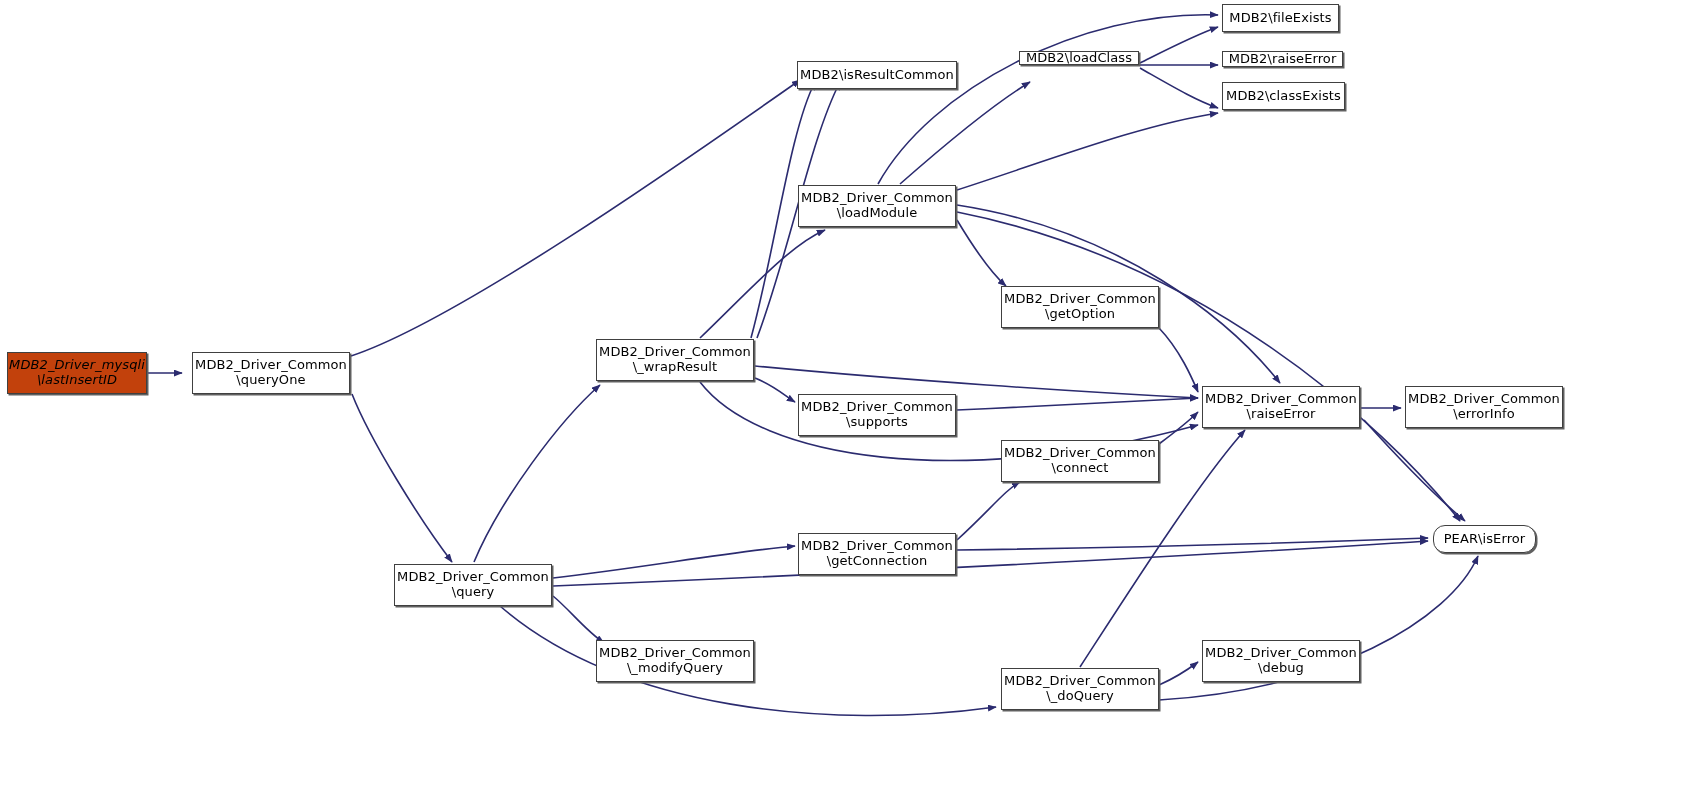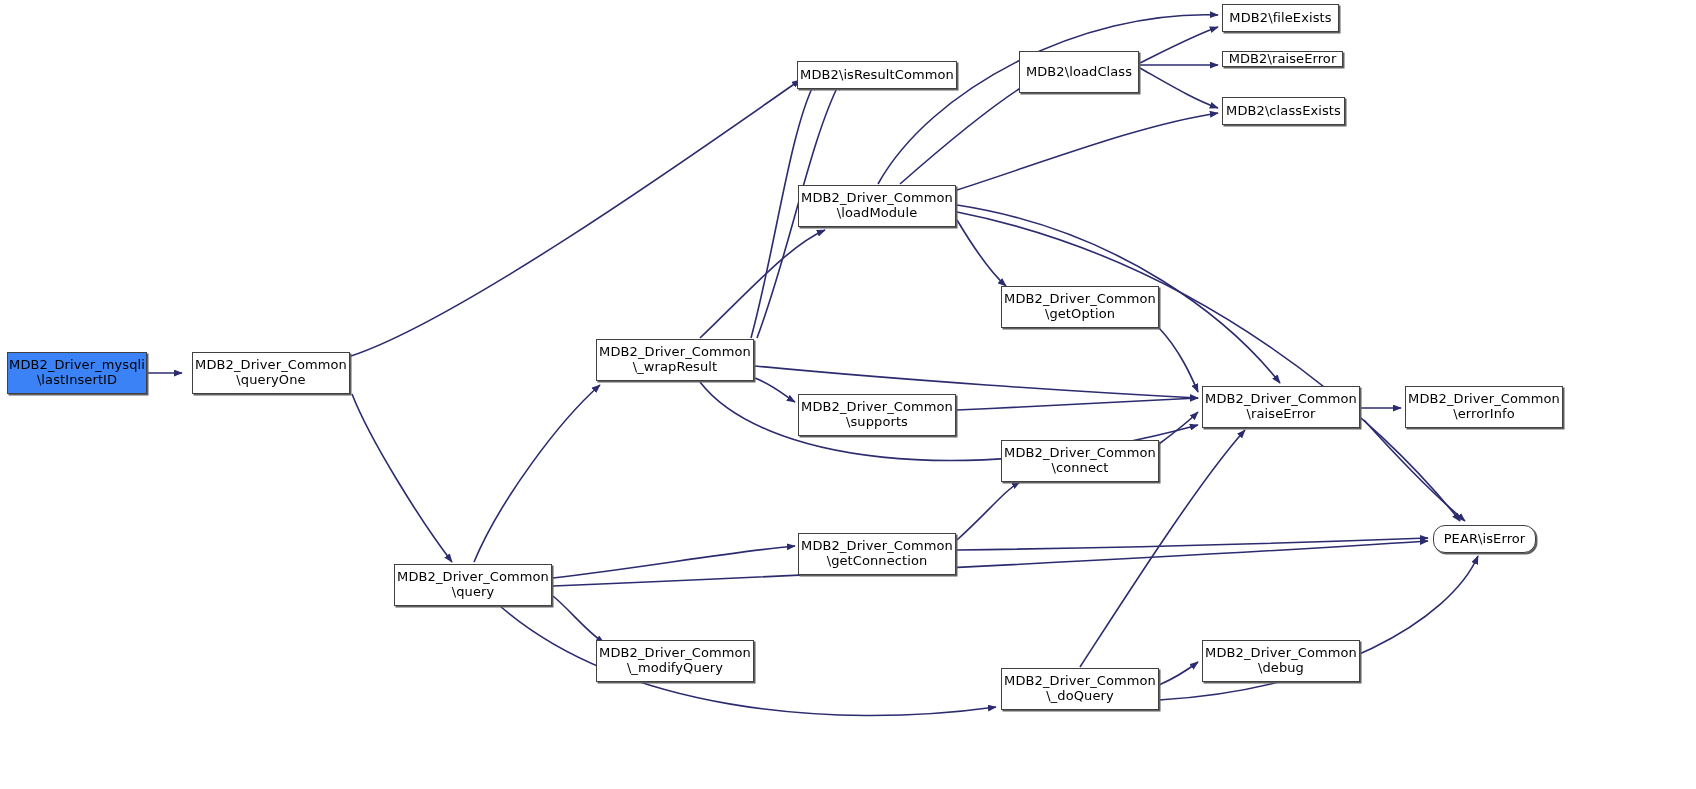"MDB2\loadClass" div.node-box { height: 42px -> 14px }
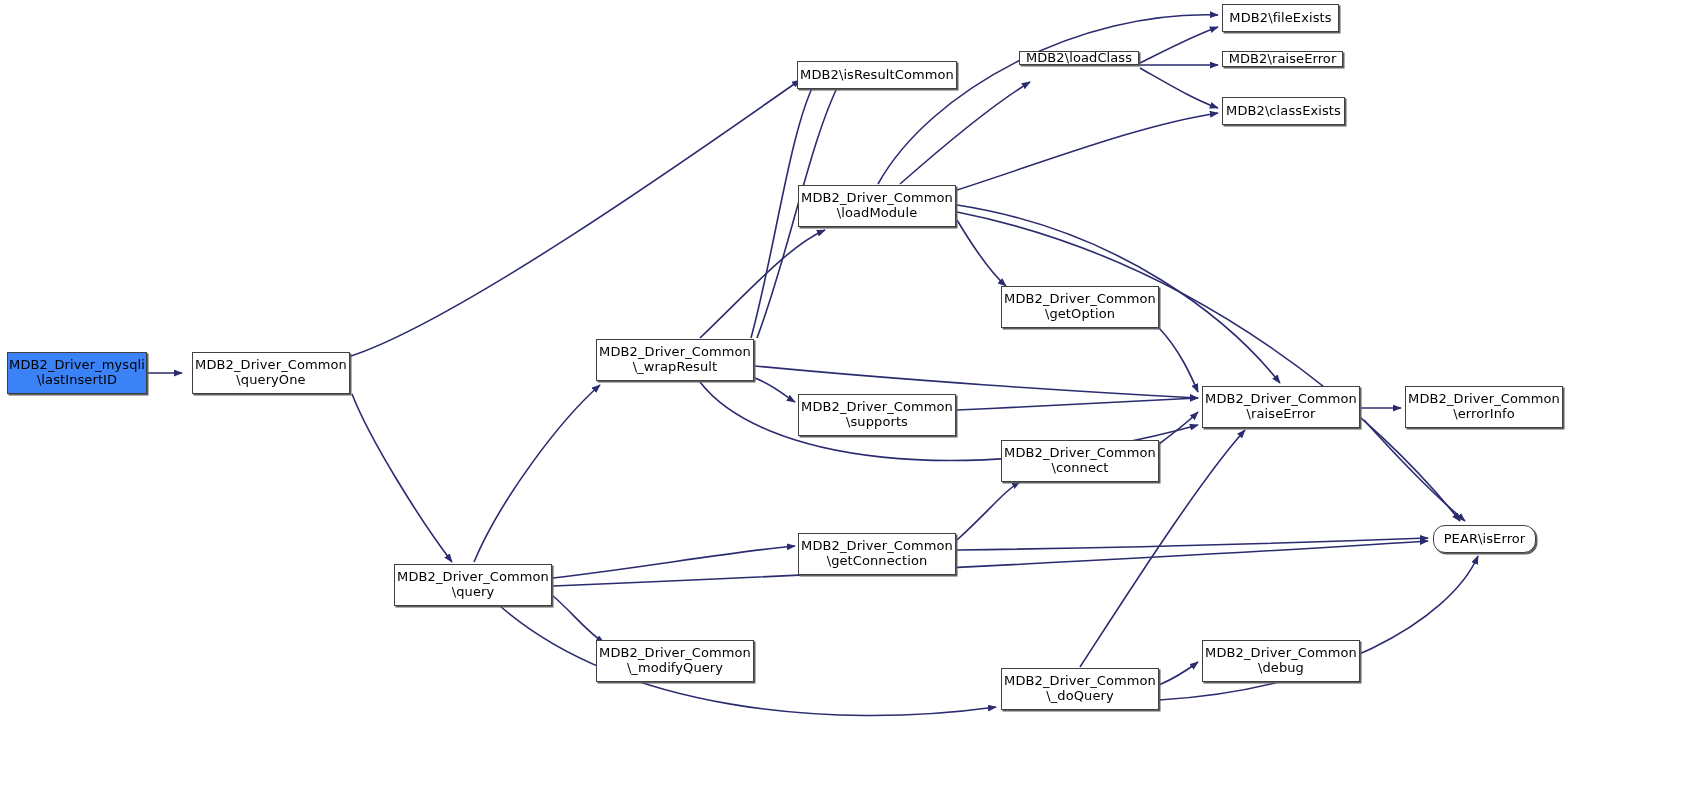"MDB2\classExists" div.node-box { top: 97px -> 82px }
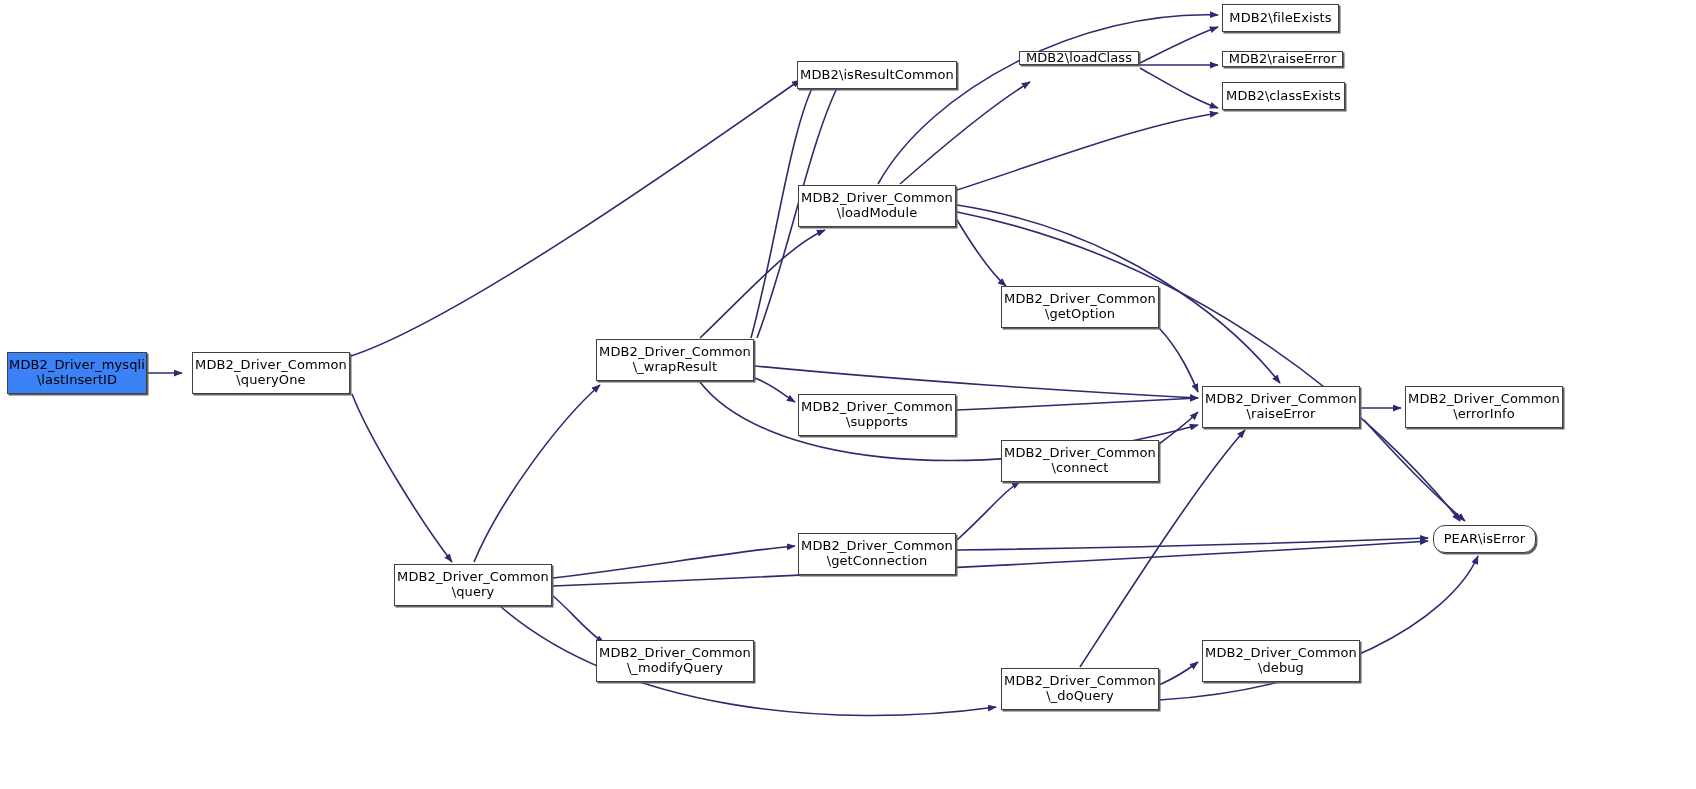"MDB2_Driver_mysqli" .node-box.highlight { background: #3b82f6 -> #c2410c; font-style: none -> italic }
